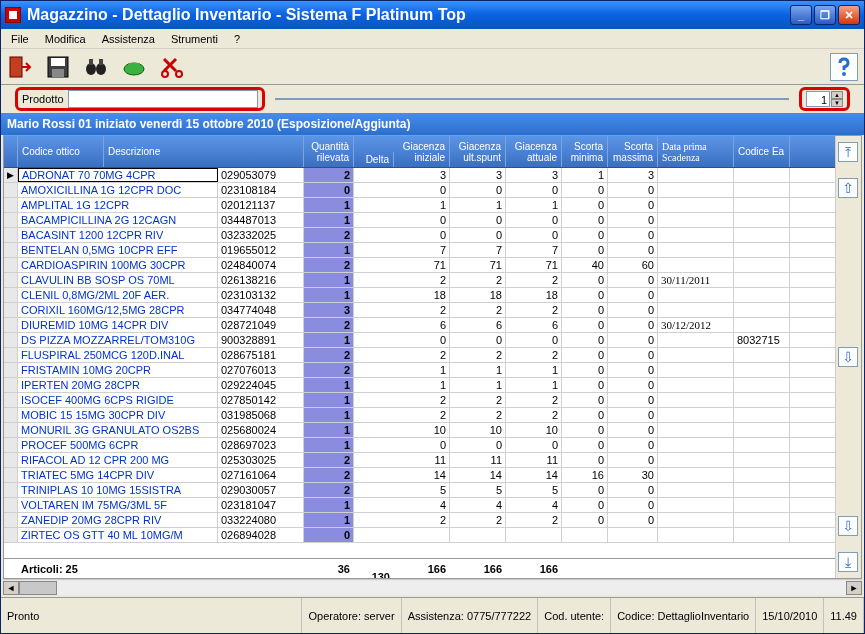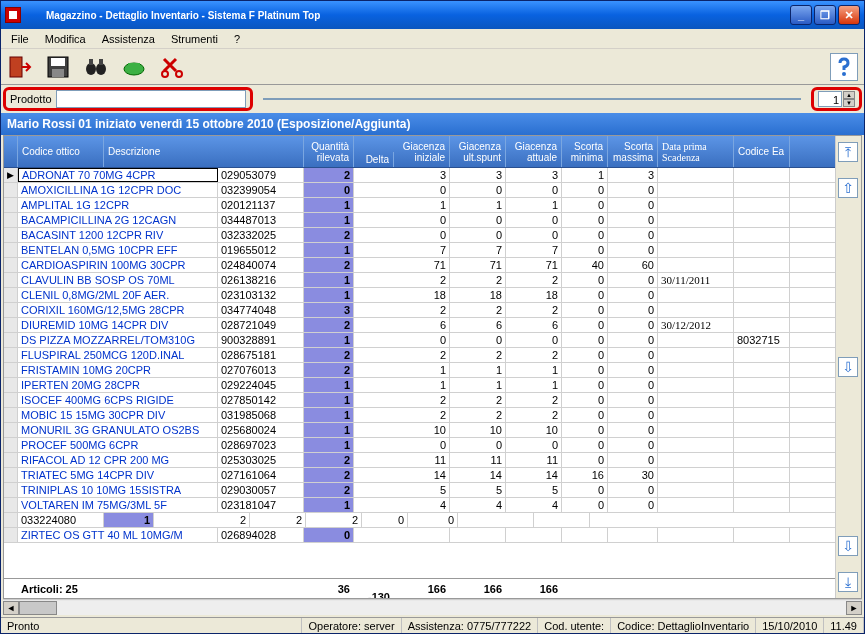"Magazzino - Dettaglio Inventario -" .titlebar .title { font-size: 10px -> 16px; margin-left: 19px -> none }
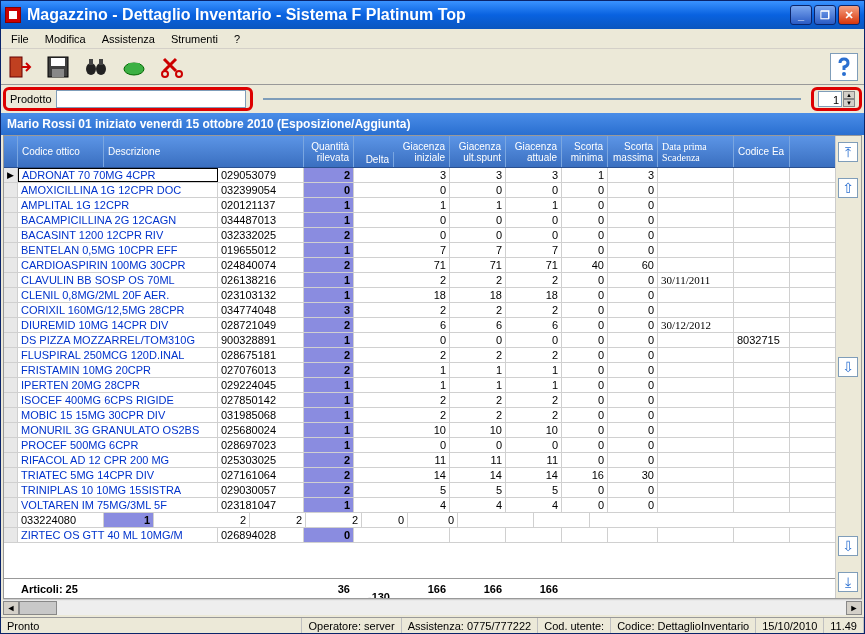"Prodotto" .search-row { padding: 2px 2px -> 2px 14px }
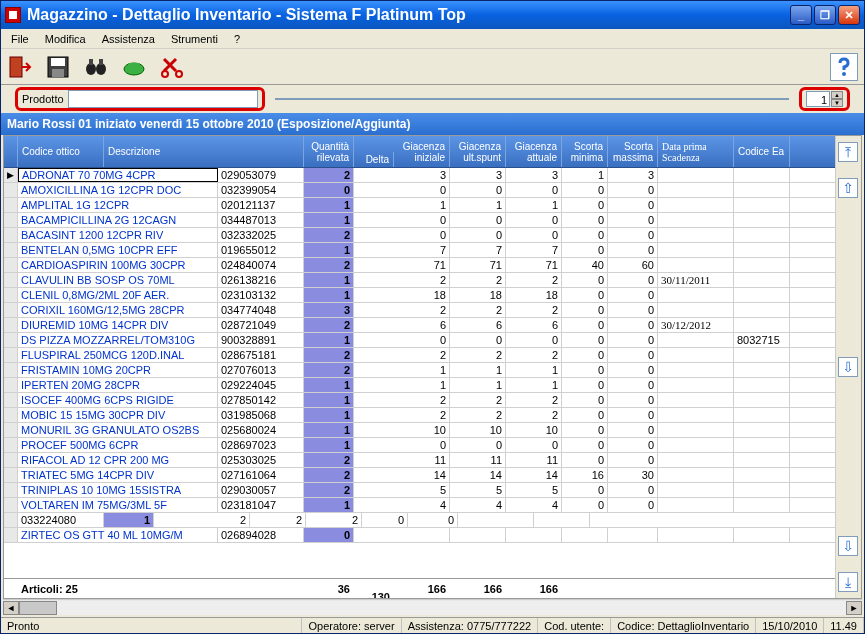"032399054" div.c { text: 032399054 -> 023108184 }
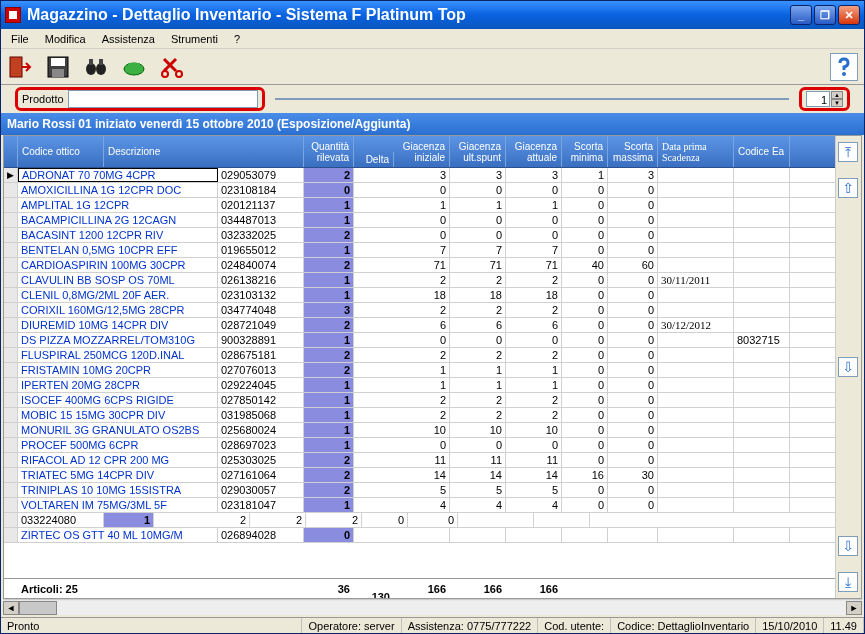"ZANEDIP 20MG 28CPR RIV" div.c { html: none -> <div>ZANEDIP 20MG 28CPR RIV</div> }
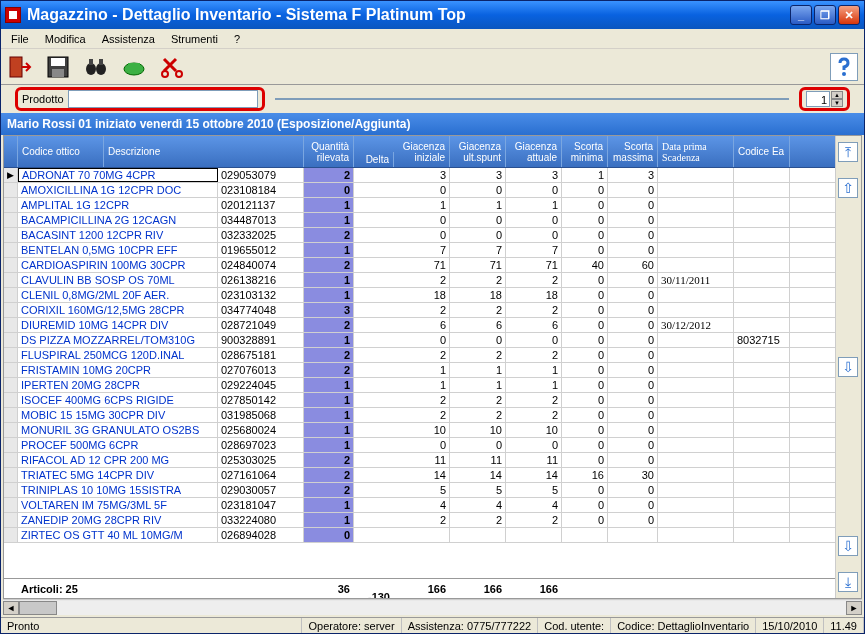"Pronto" .statusbar { height: 16px -> 36px }
